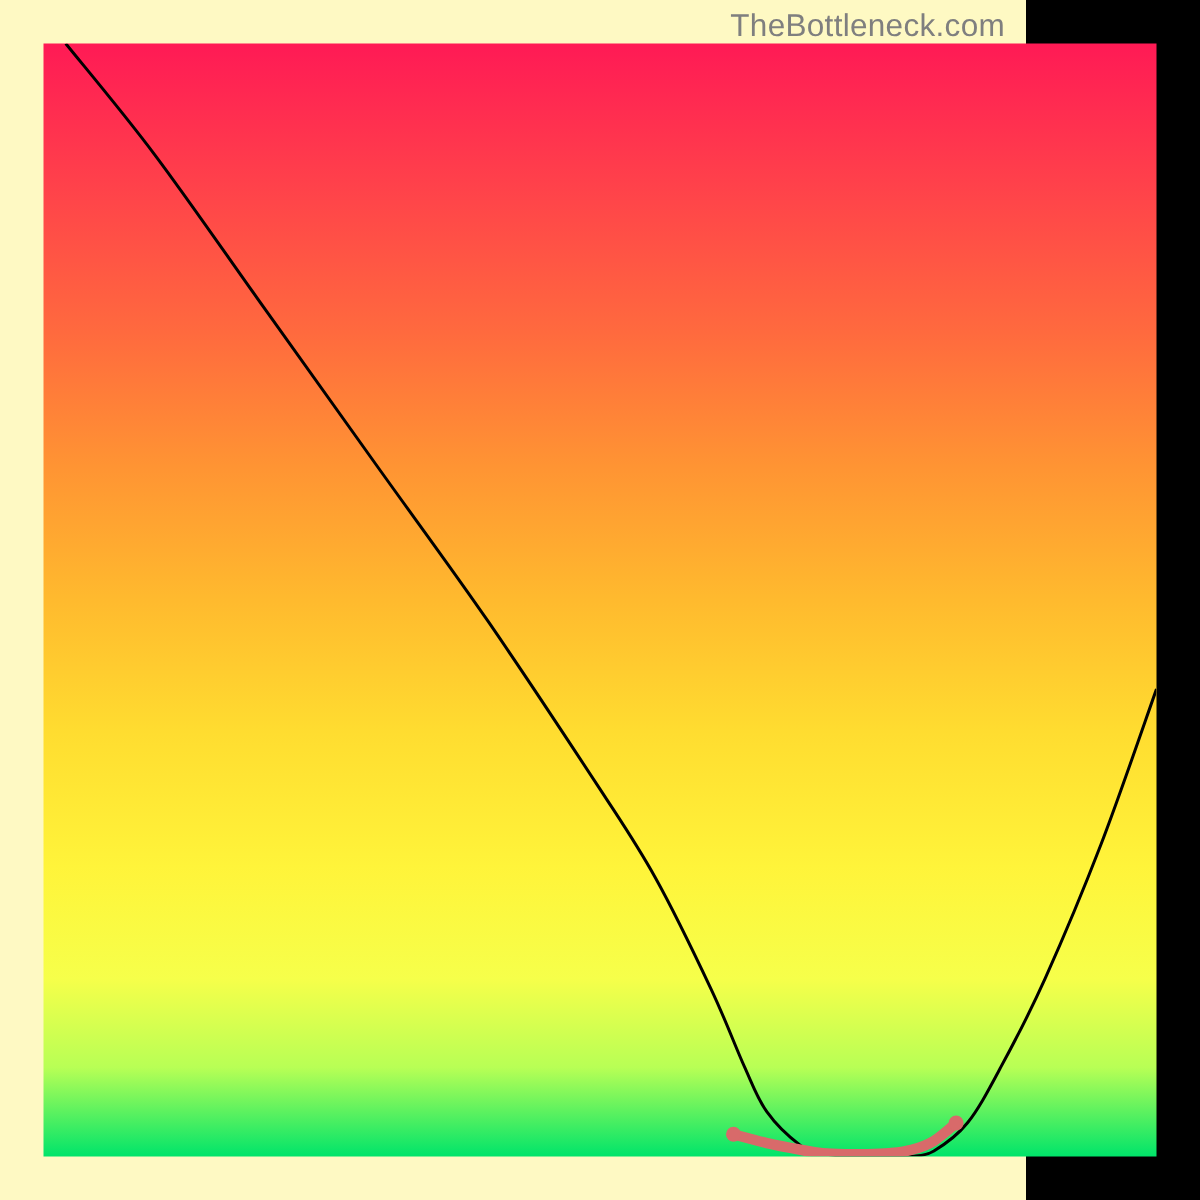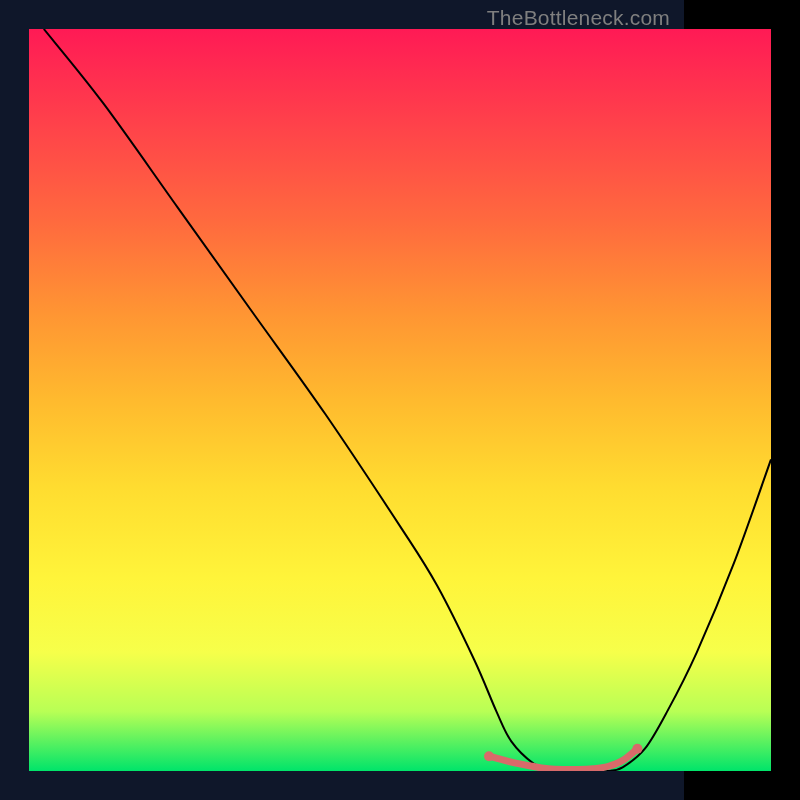"TheBottleneck.com" .frame { background: #0f172a -> #fef9c3 }
